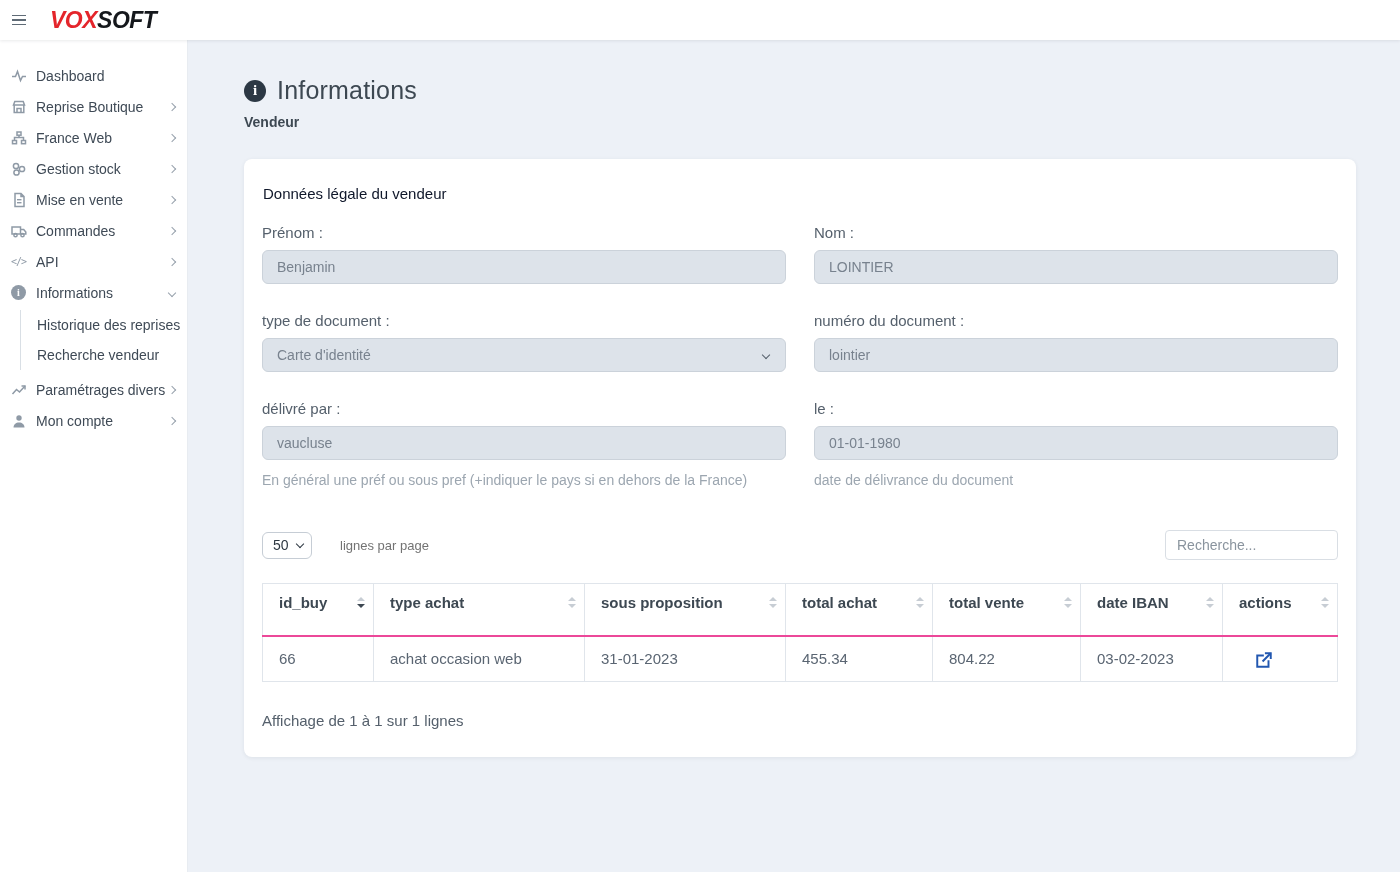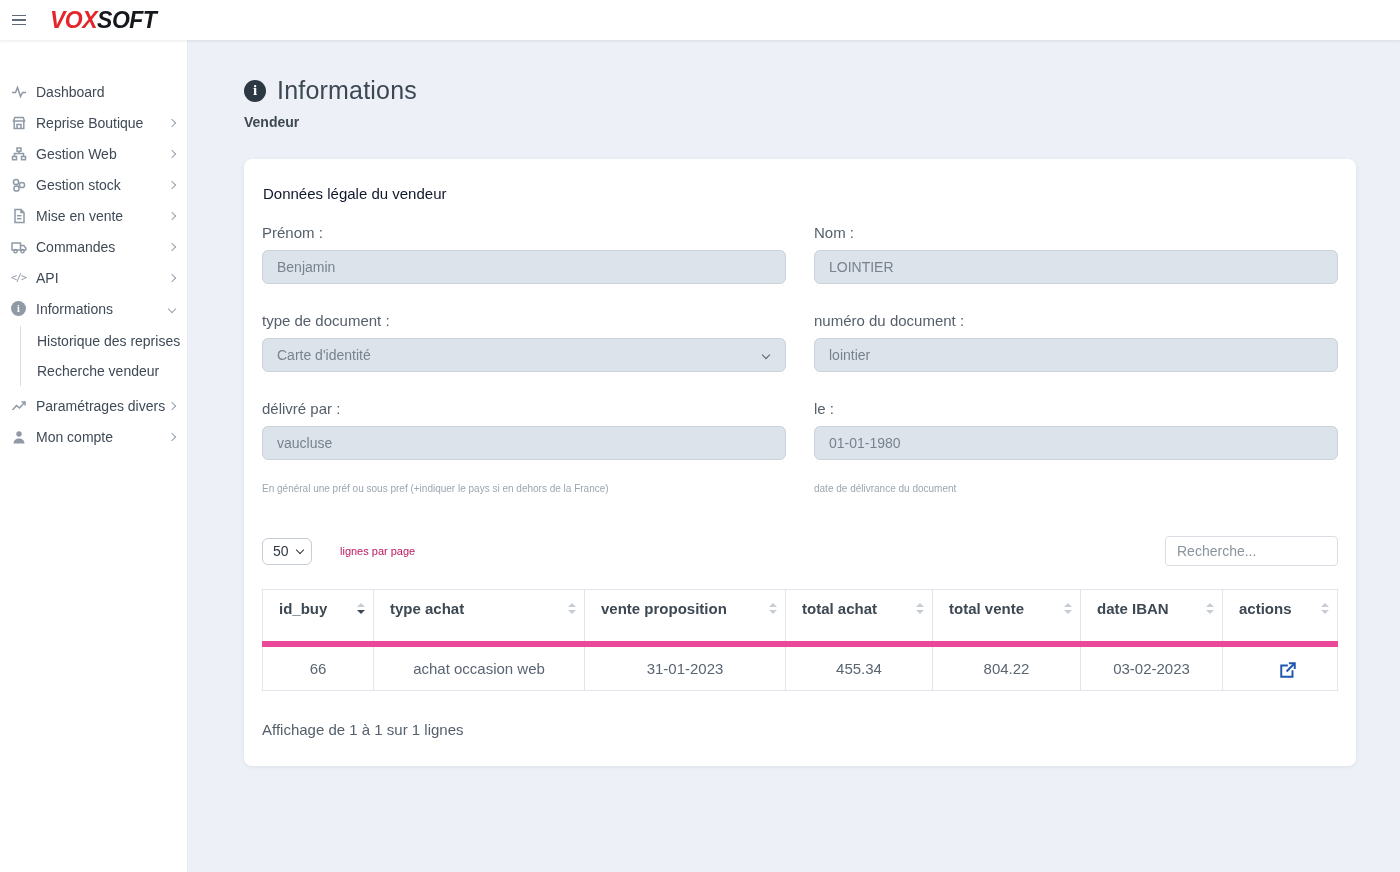"Dashboard" .sidebar { padding-top: 36px -> 20px }
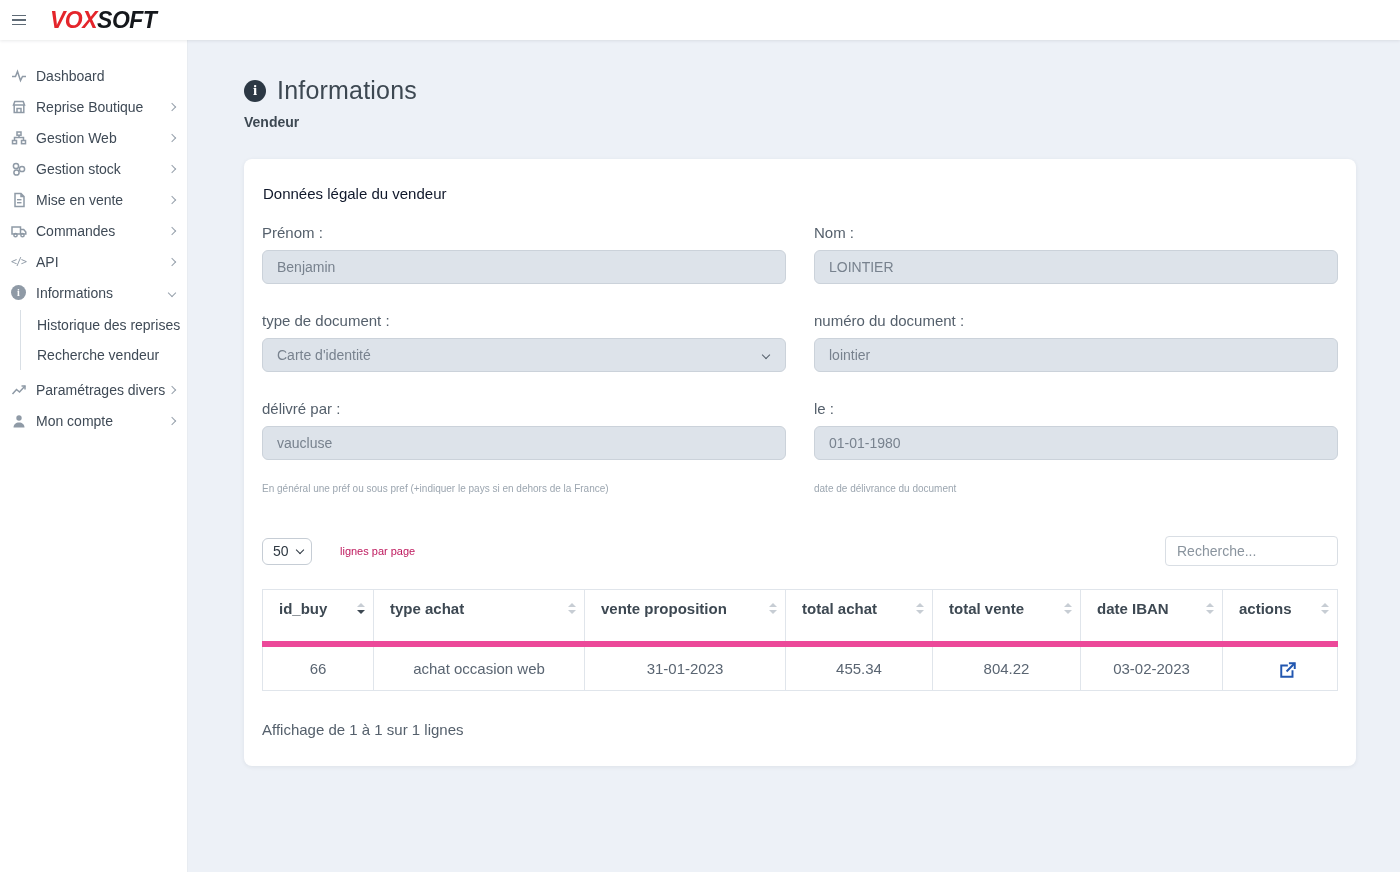"Gestion Web" span.s-label { text: Gestion -> France }
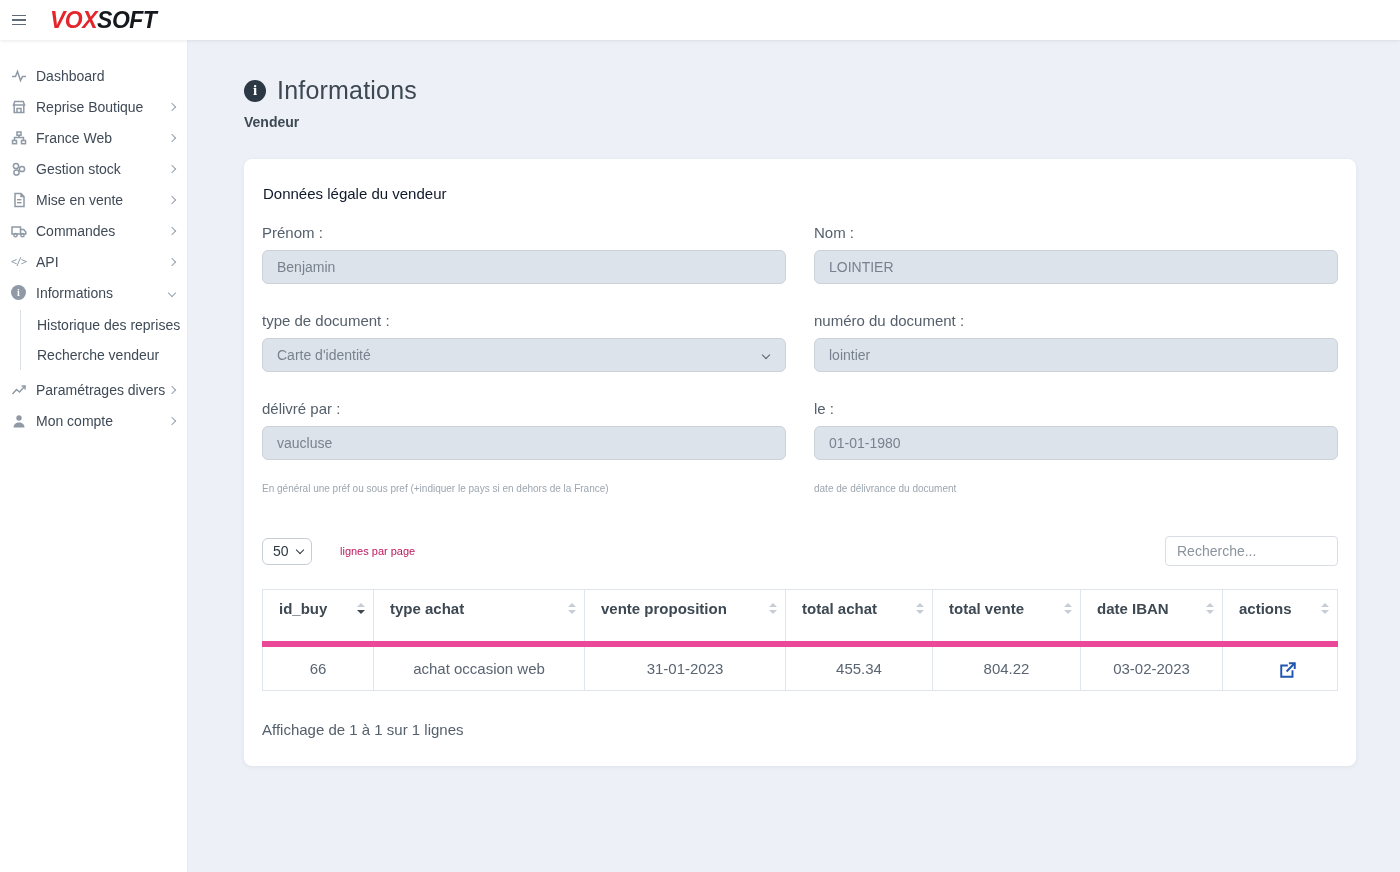"En général une préf ou" .hint { font-size: 10px -> 14px; margin-top: 23px -> 12px }
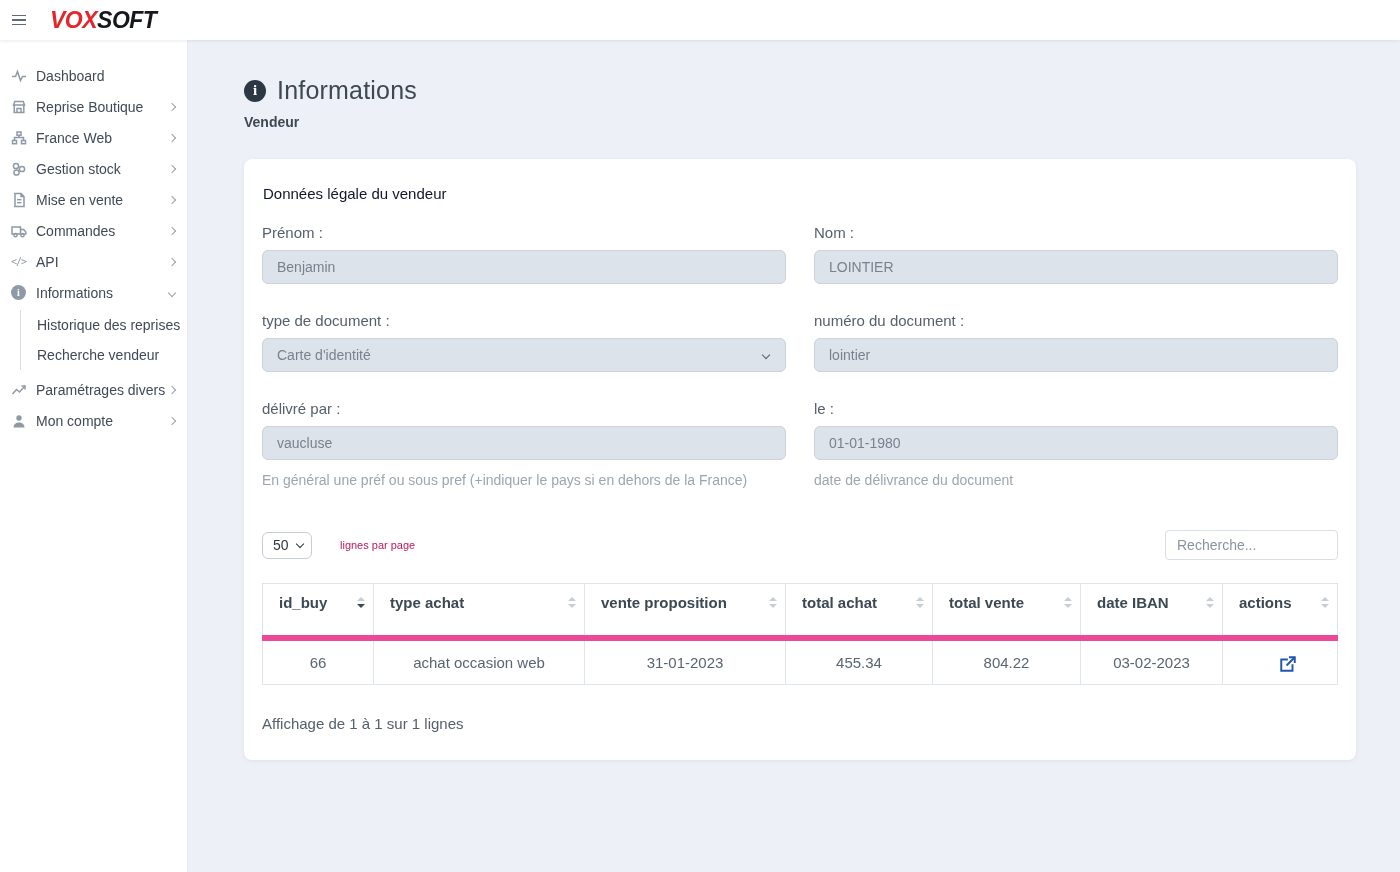"lignes par page" .controls-label { color: #be185d -> #737373; font-size: 11px -> 13px }
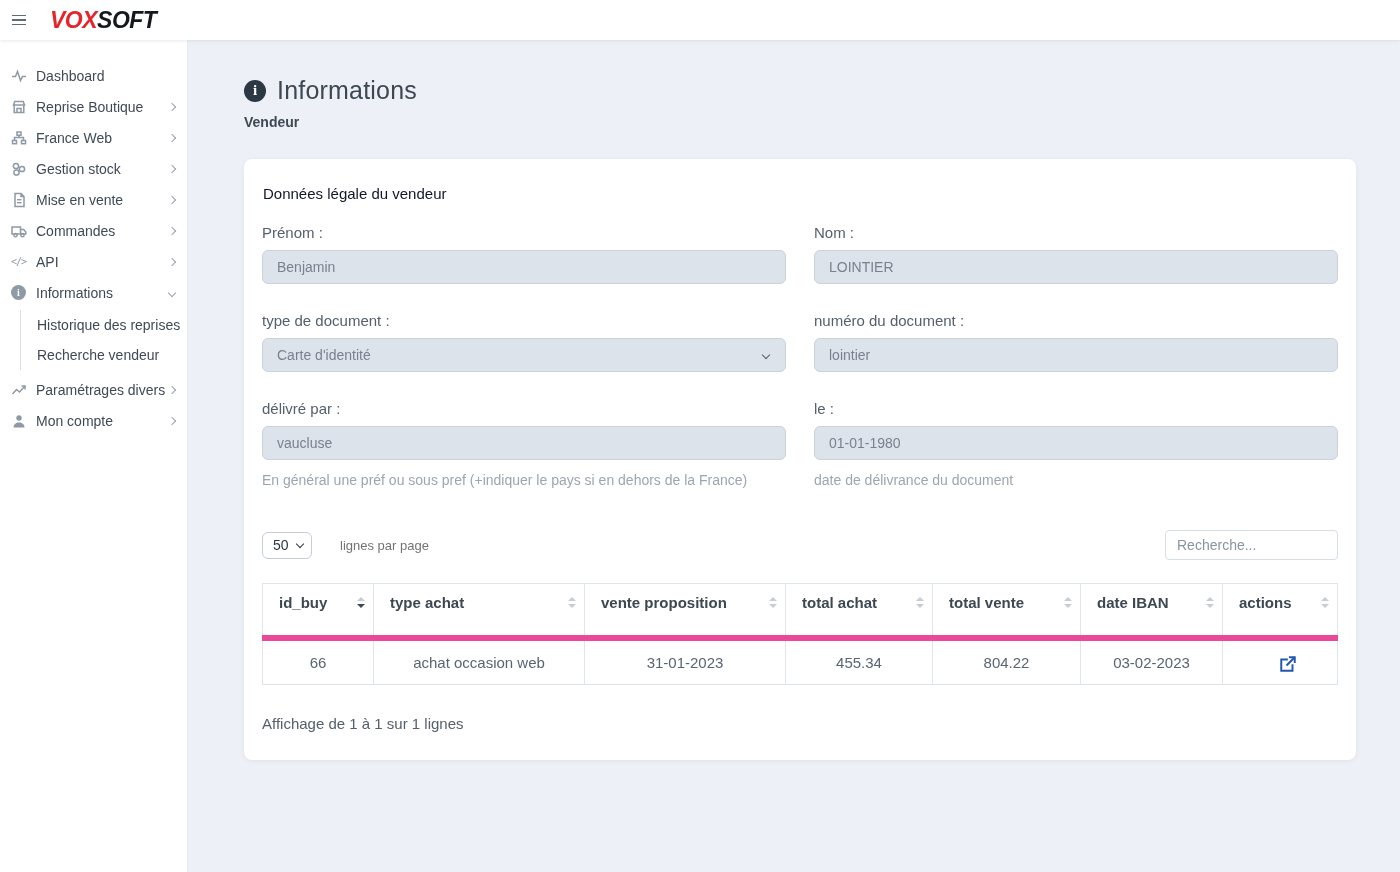"id_buy" th { border-bottom: 6px solid #ec4899 -> 2px solid #ec4899 }
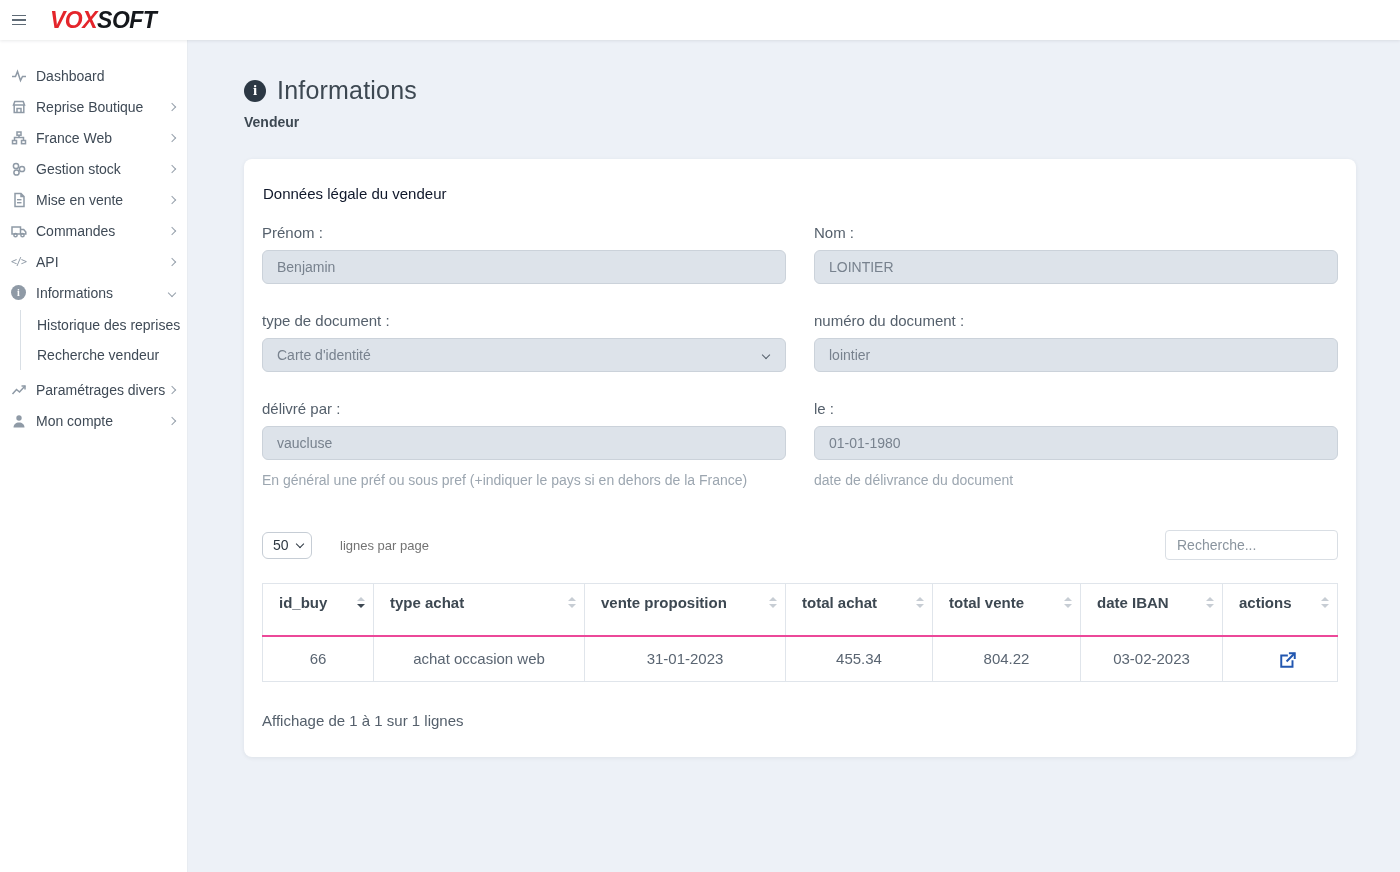"vente proposition" span { text: vente -> sous }
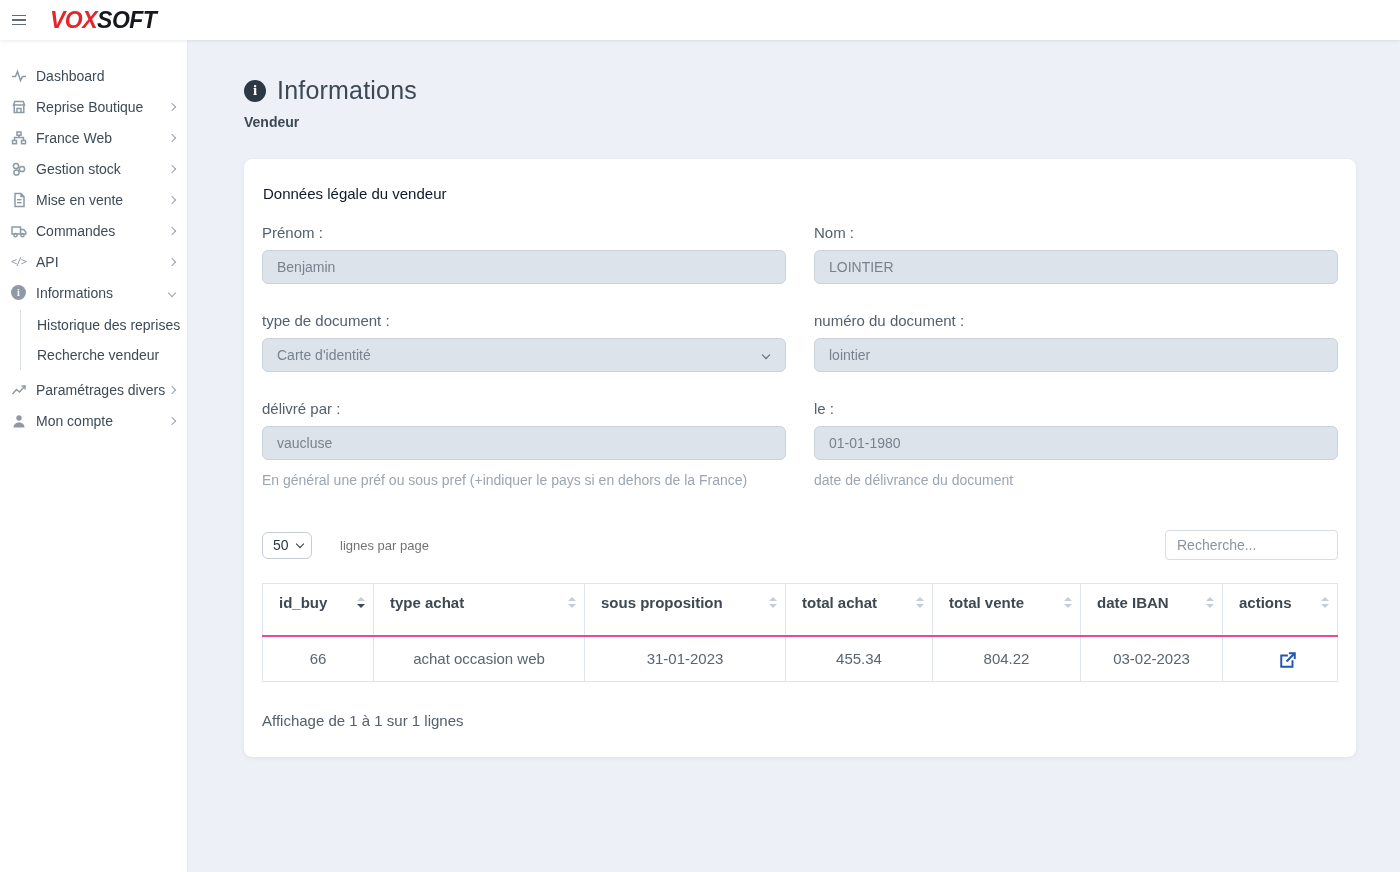"66" td { text-align: center -> none }
